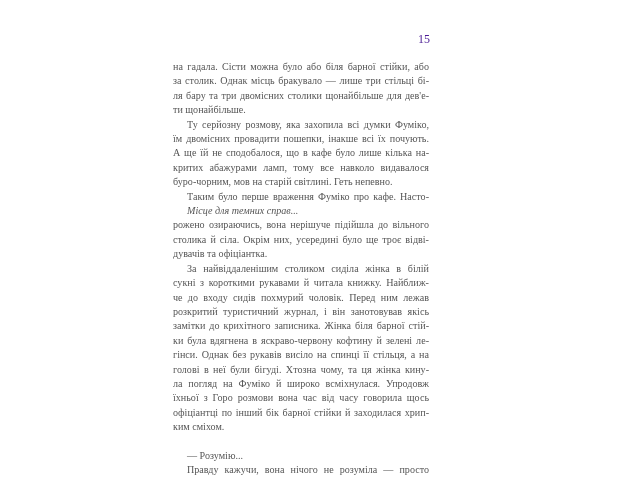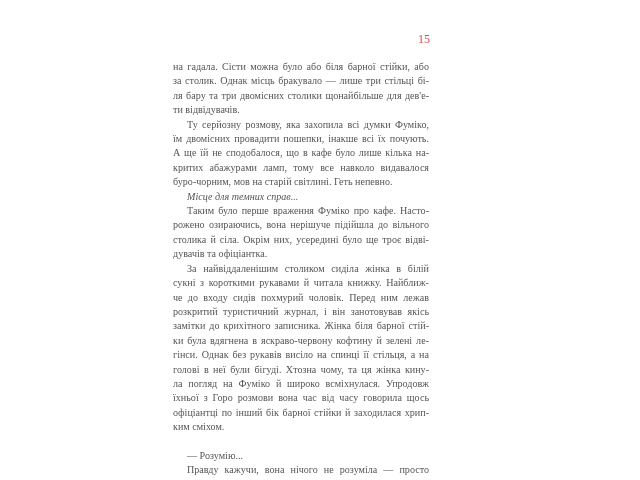"15" .page-num { color: #ef4444 -> #4c1d95 }
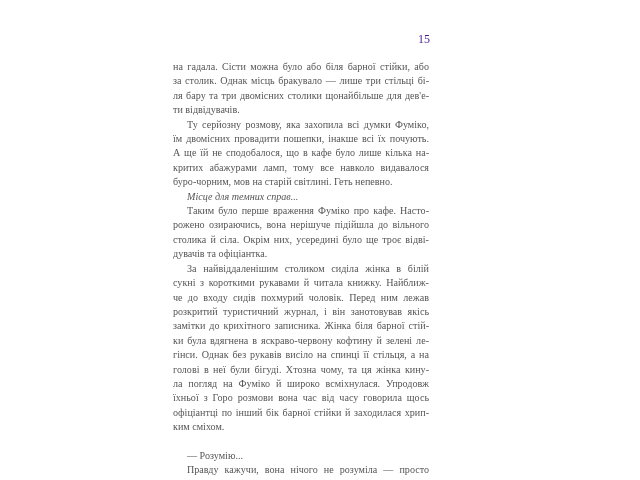"ти відвідувачів." span.line { text: відвідувачів -> щонайбільше }
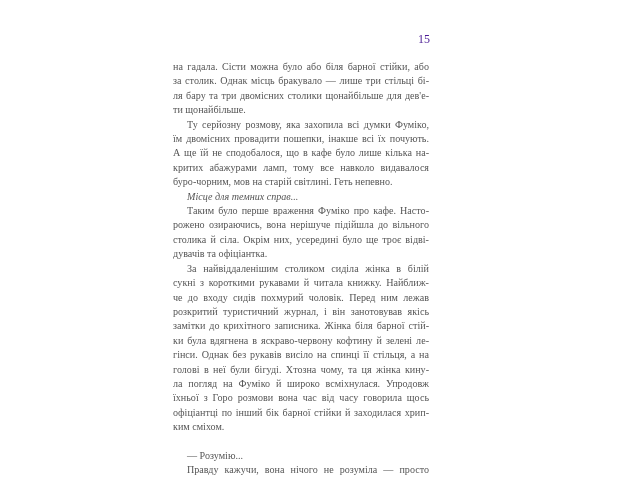"Місце для темних справ..." span.line { order: before "Таким було перше враження Фуміко" -> after "Таким було перше враження Фуміко" }
